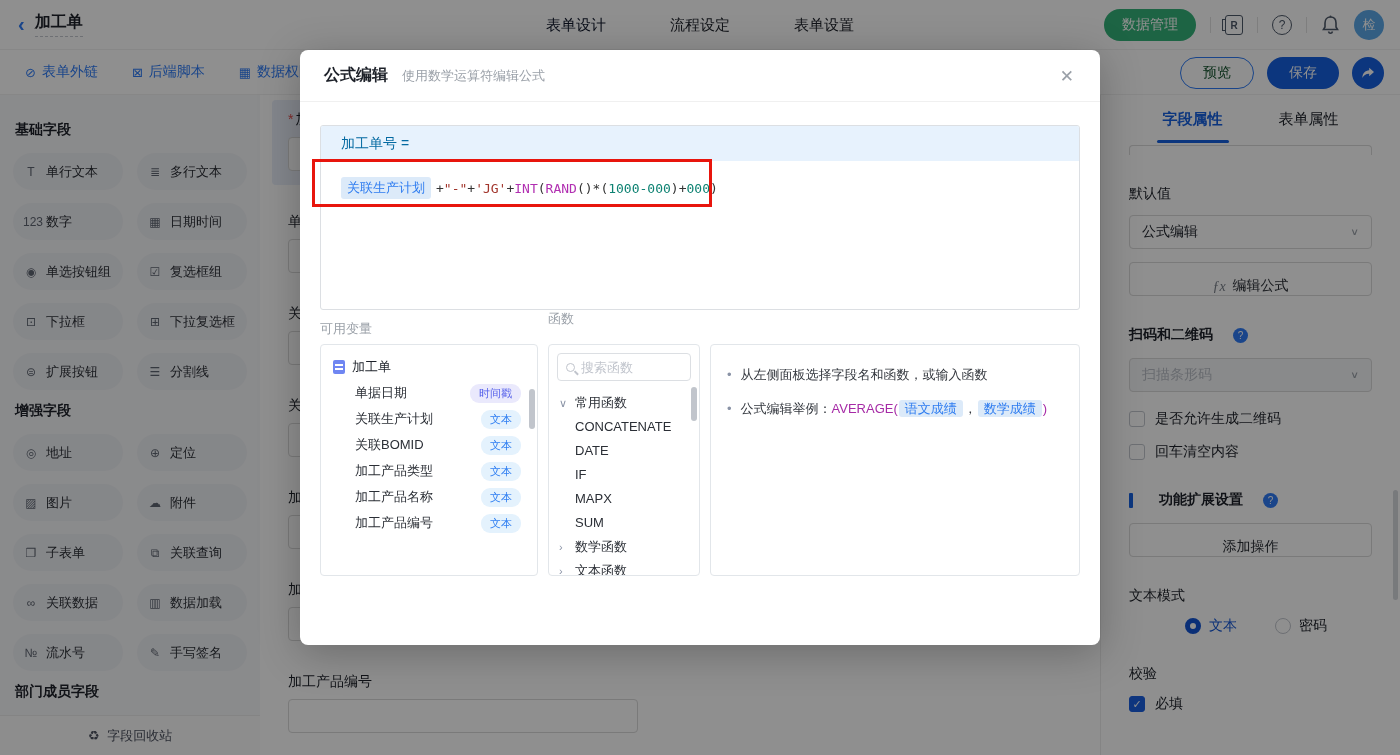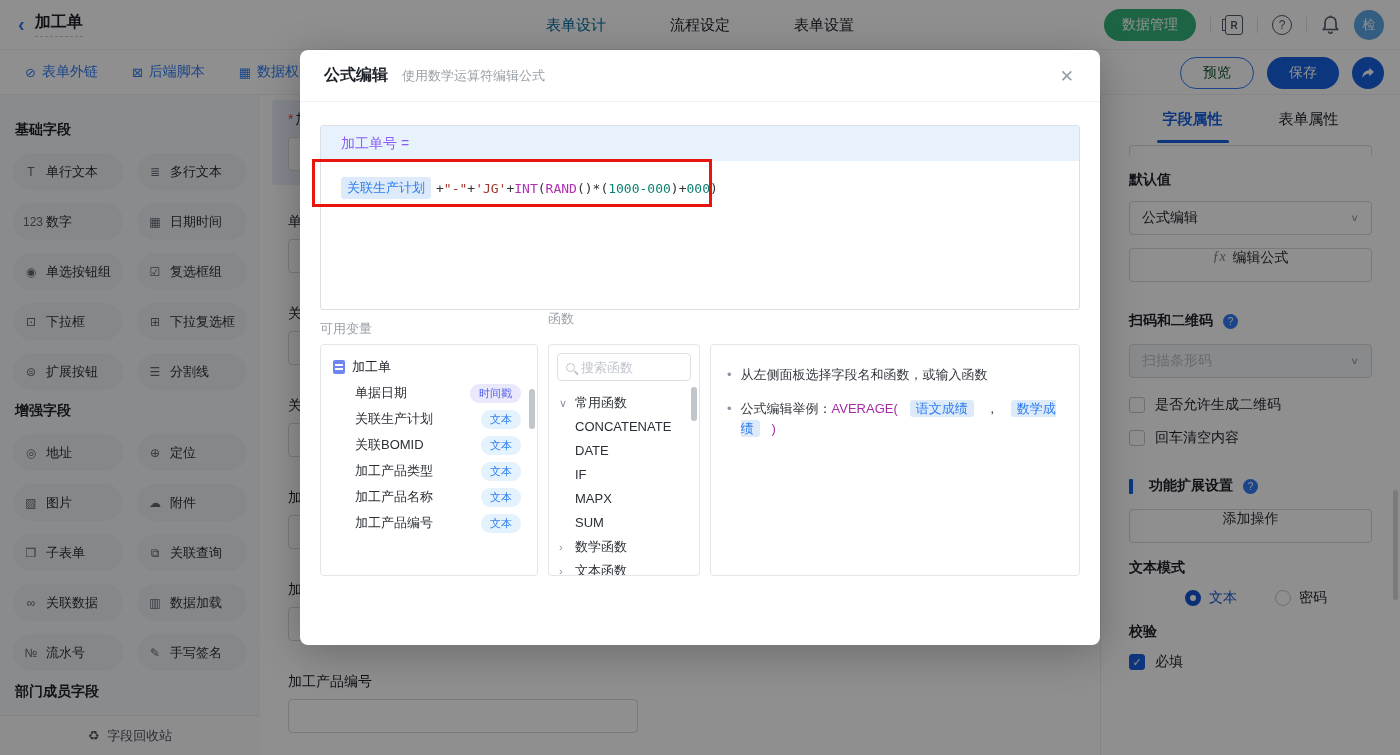"表单设计" .nav-tab.active { color: #0369a1 -> #0f172a }
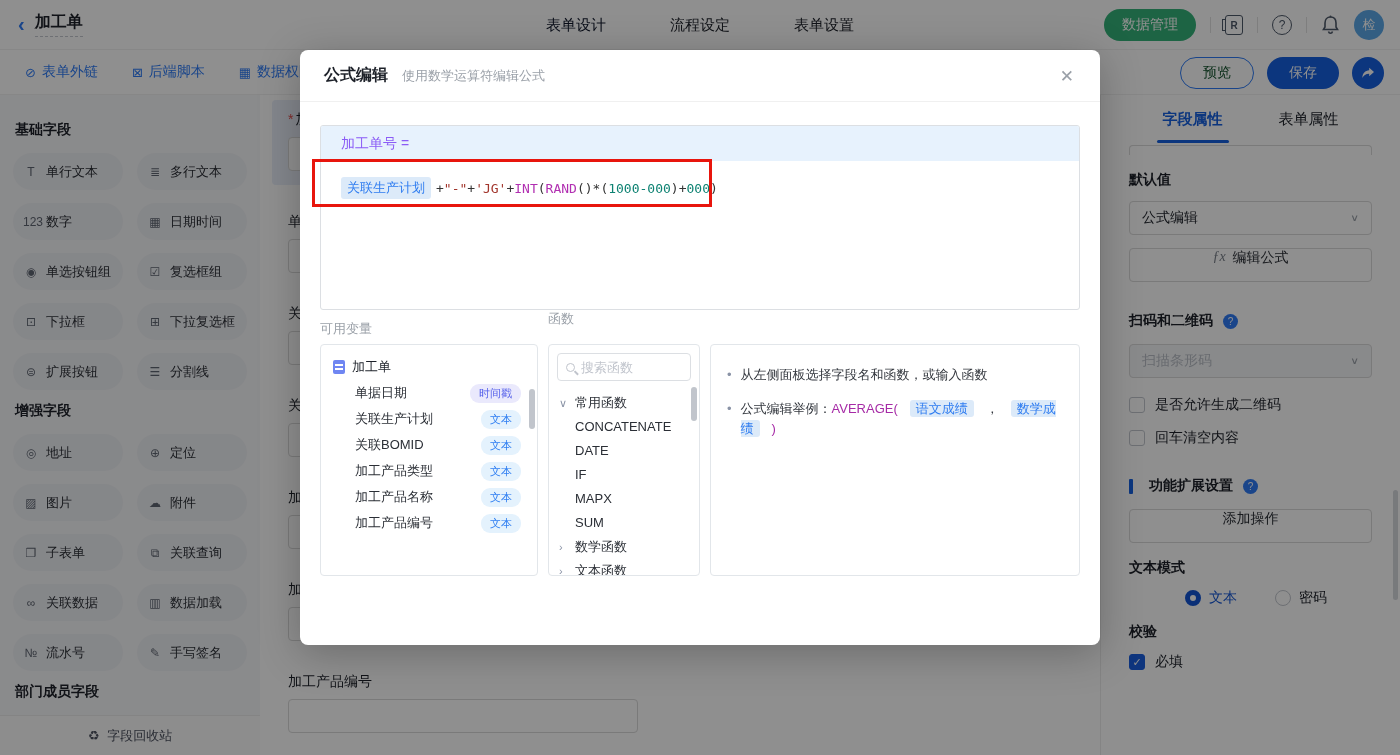"加工单号 =" .formula-strip { color: #8b5cf6 -> #0369a1 }
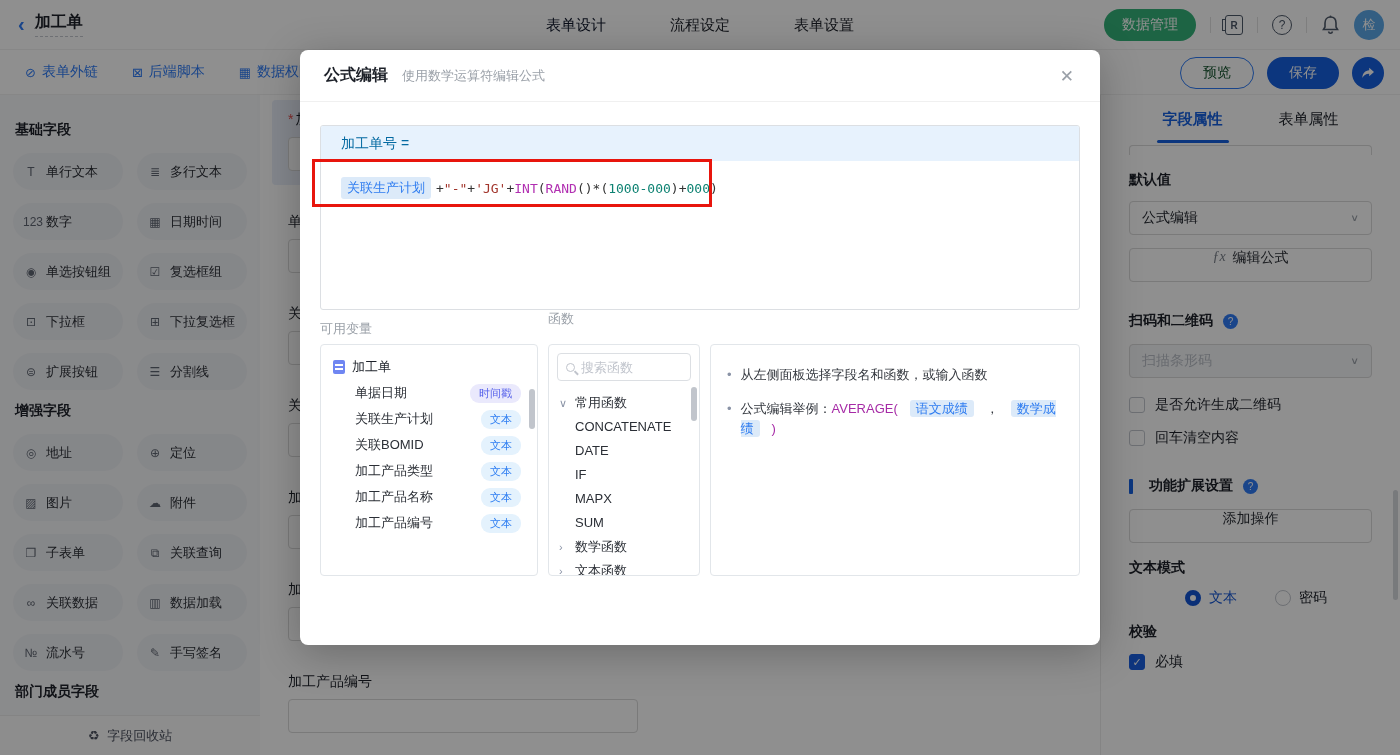"默认值" .prop-label { font-weight: 700 -> 400; margin: 16px 0 12px -> 30px 0 12px }
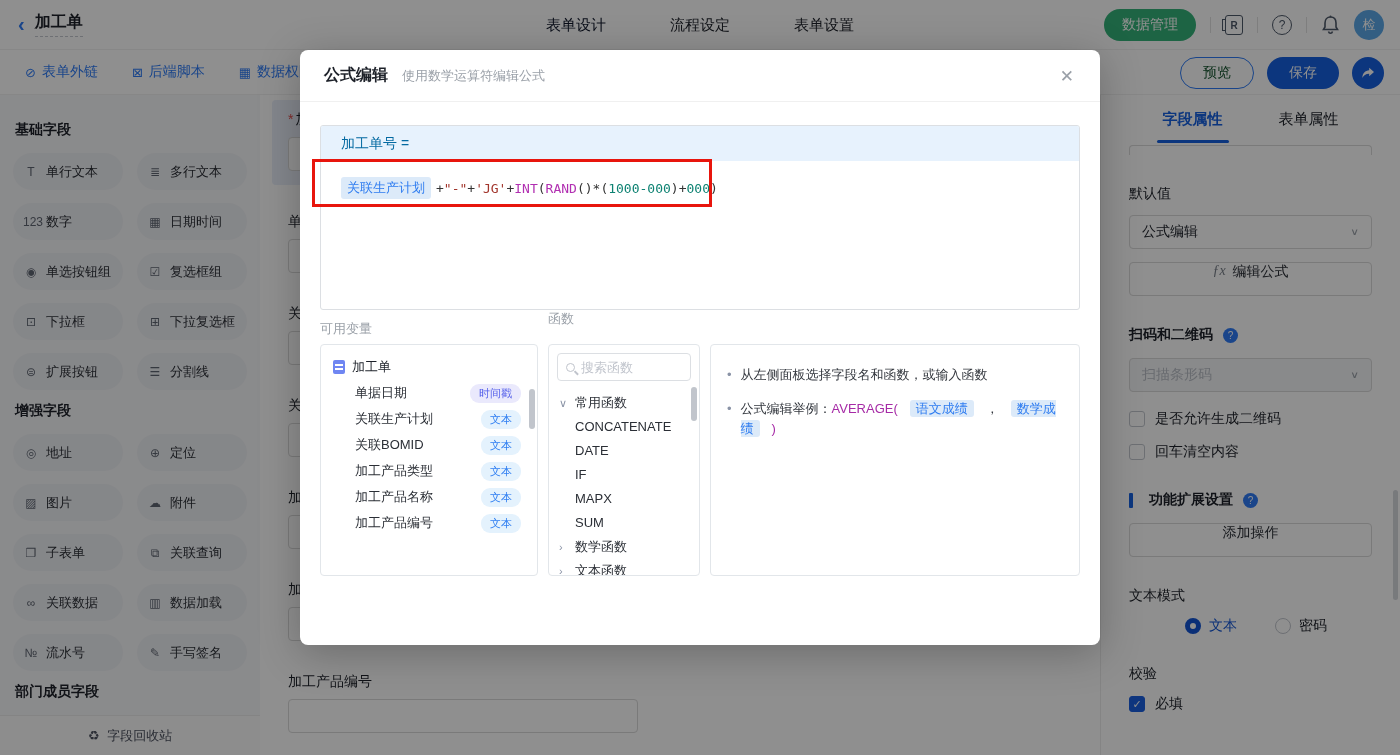"ƒx" .prop-btn { align-items: flex-start -> flex-end }
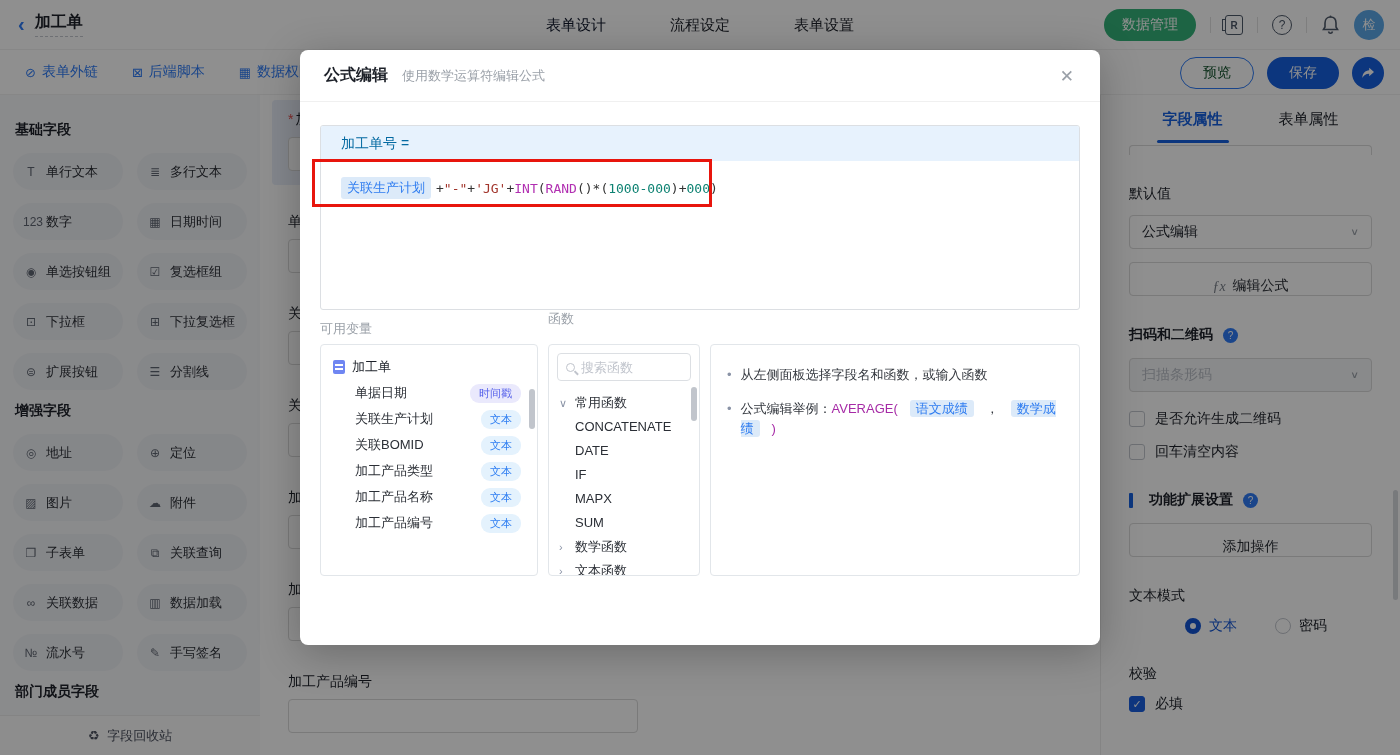"扫码和二维码" .prop-heading { gap: 10px -> 20px }
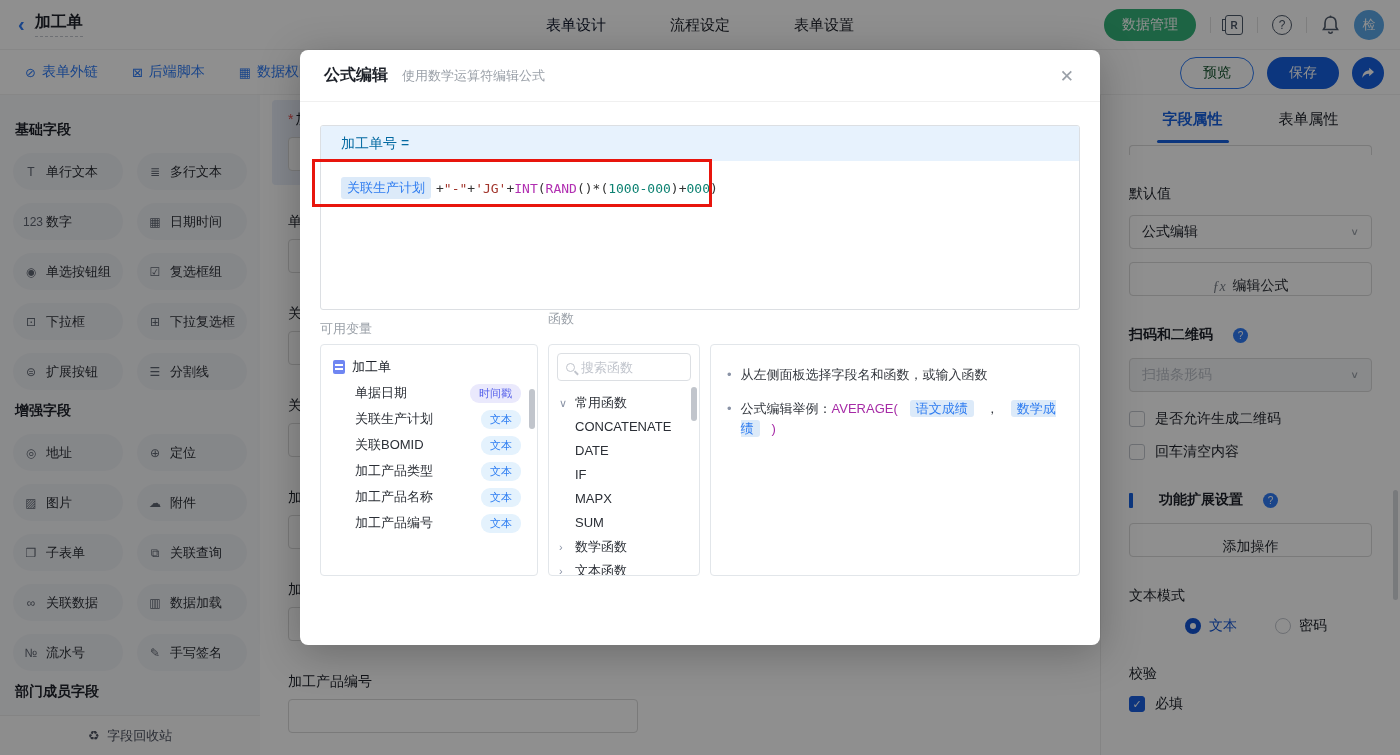"语文成绩" .help-tag { margin: 0 12px -> 0 1px }
